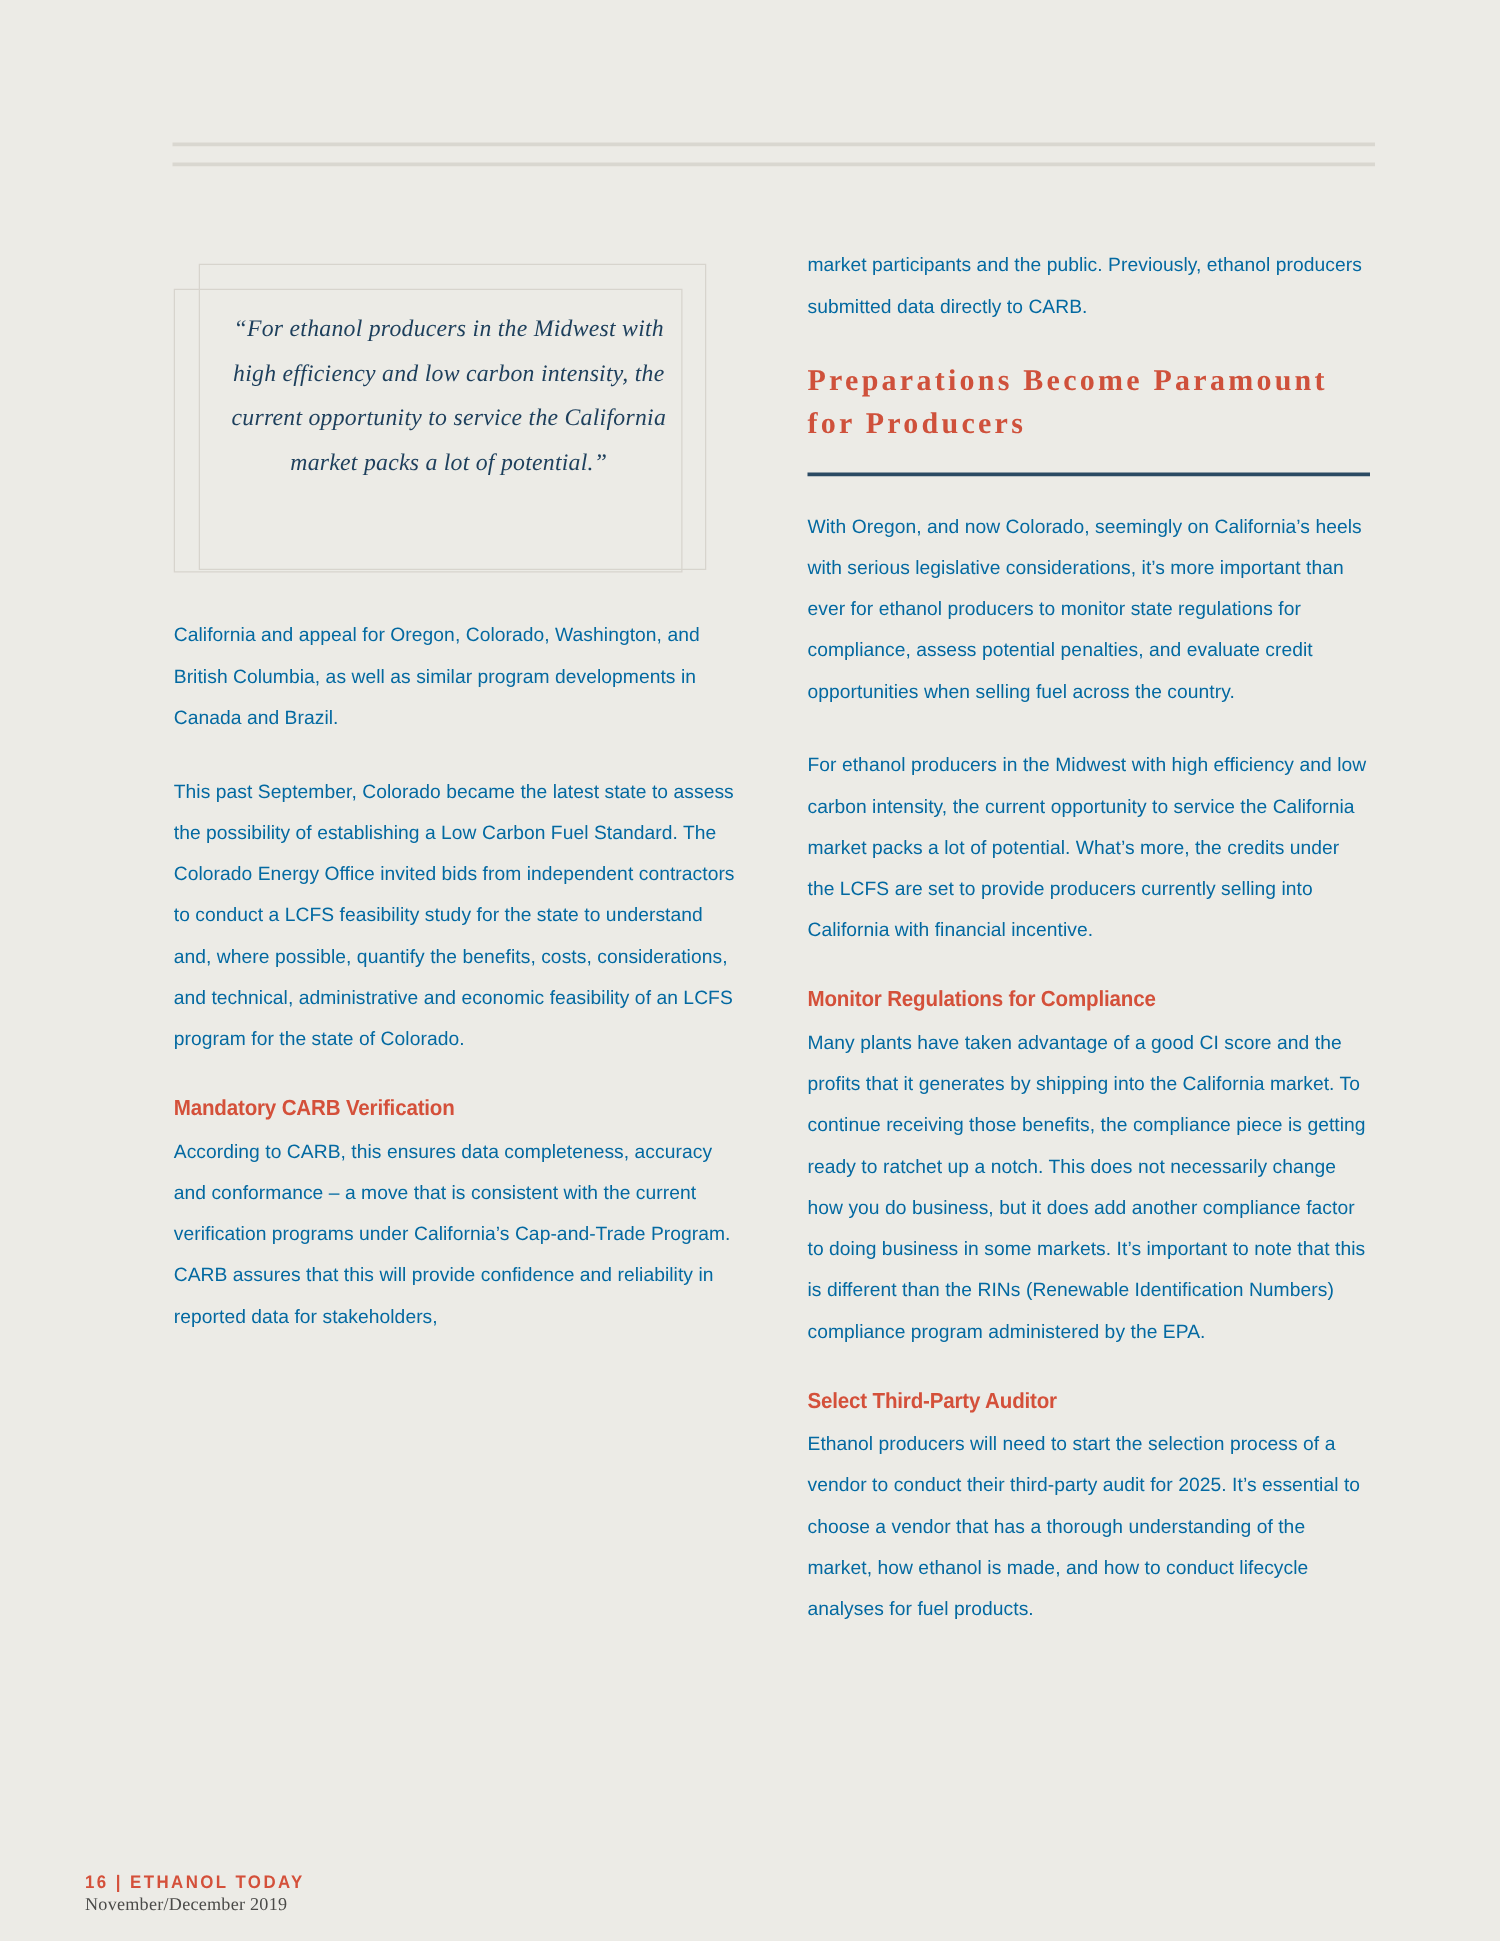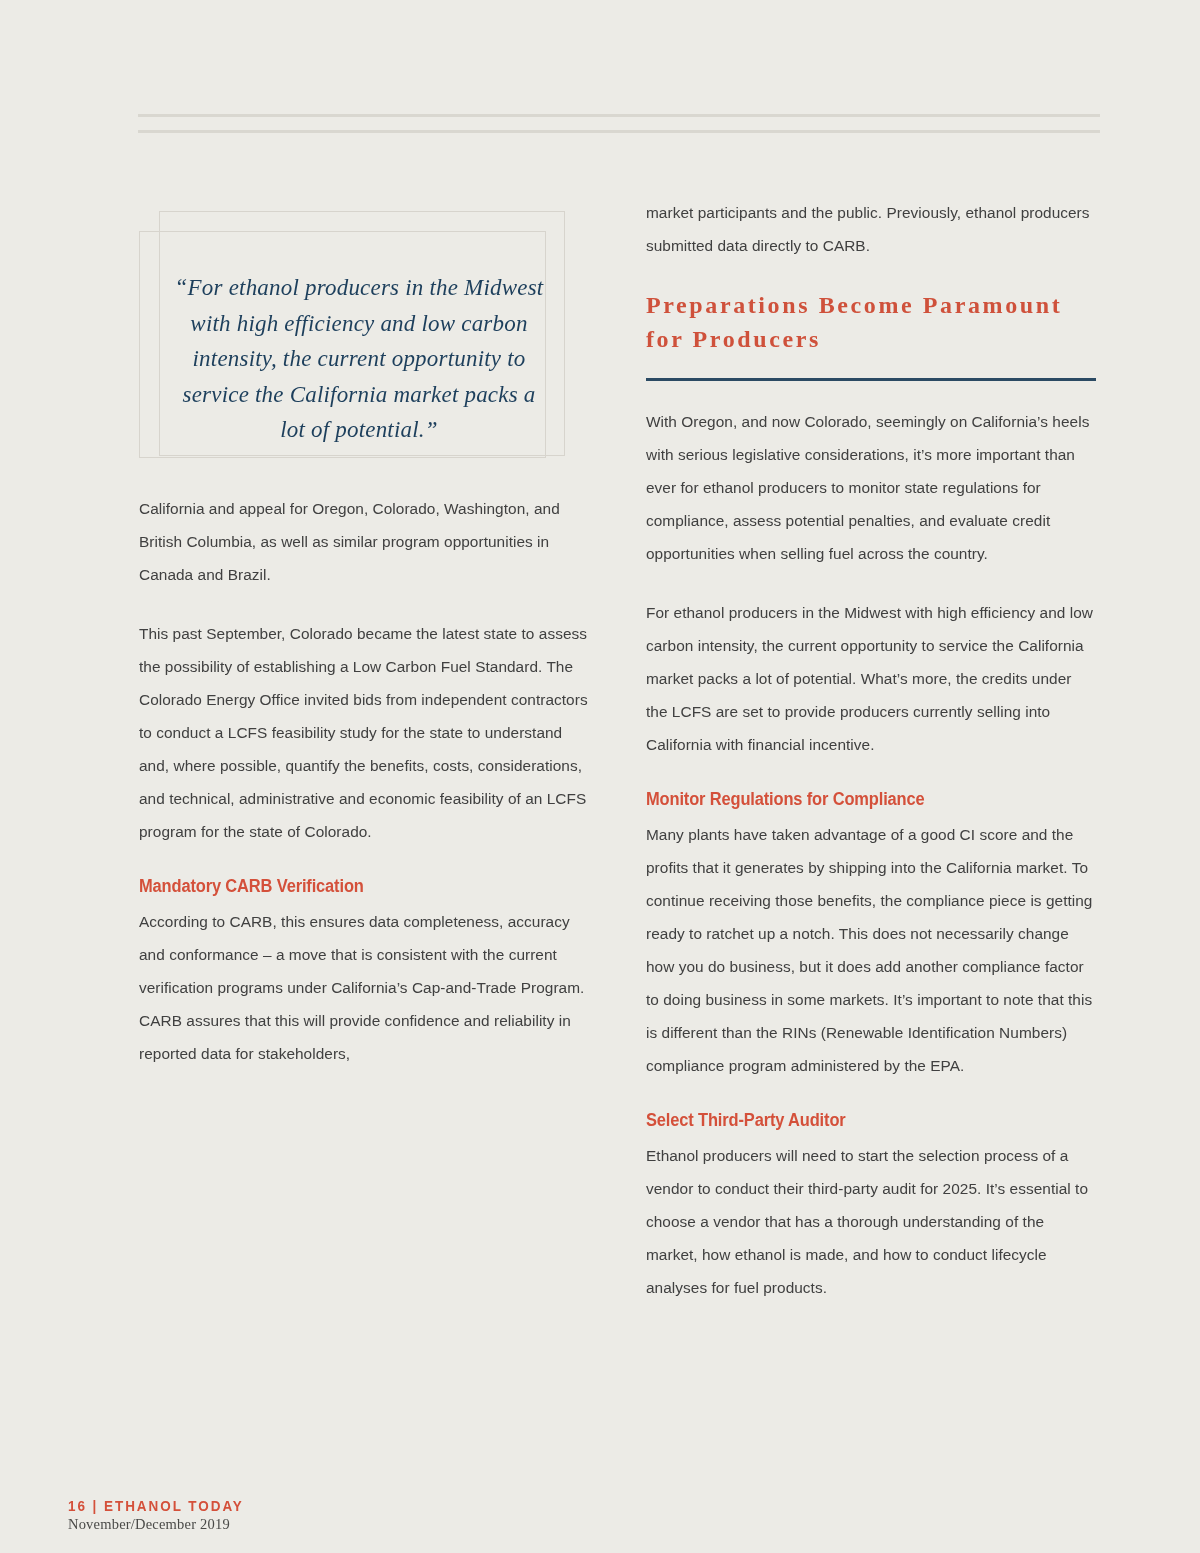"market participants and the public." p.body { color: #404040 -> #0369a1 }
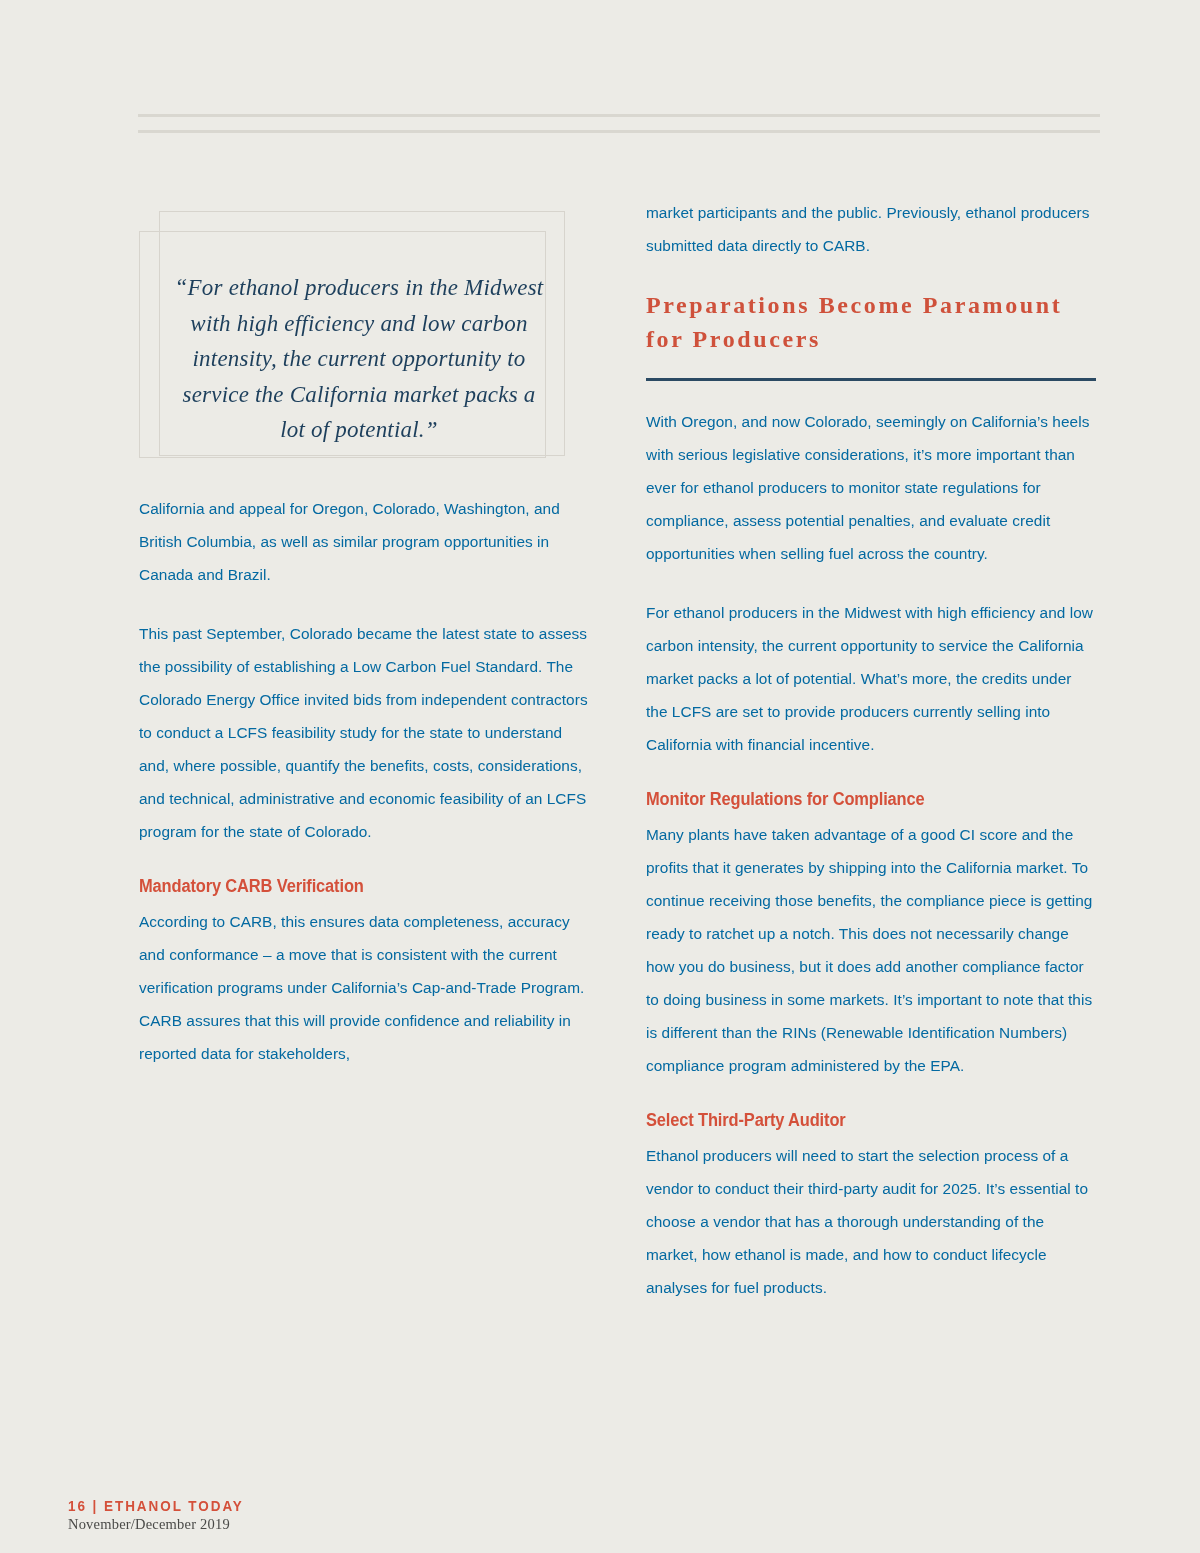"“For ethanol producers in the" .pq-text { font-size: 23px -> 19px; margin-top: 24px -> none }
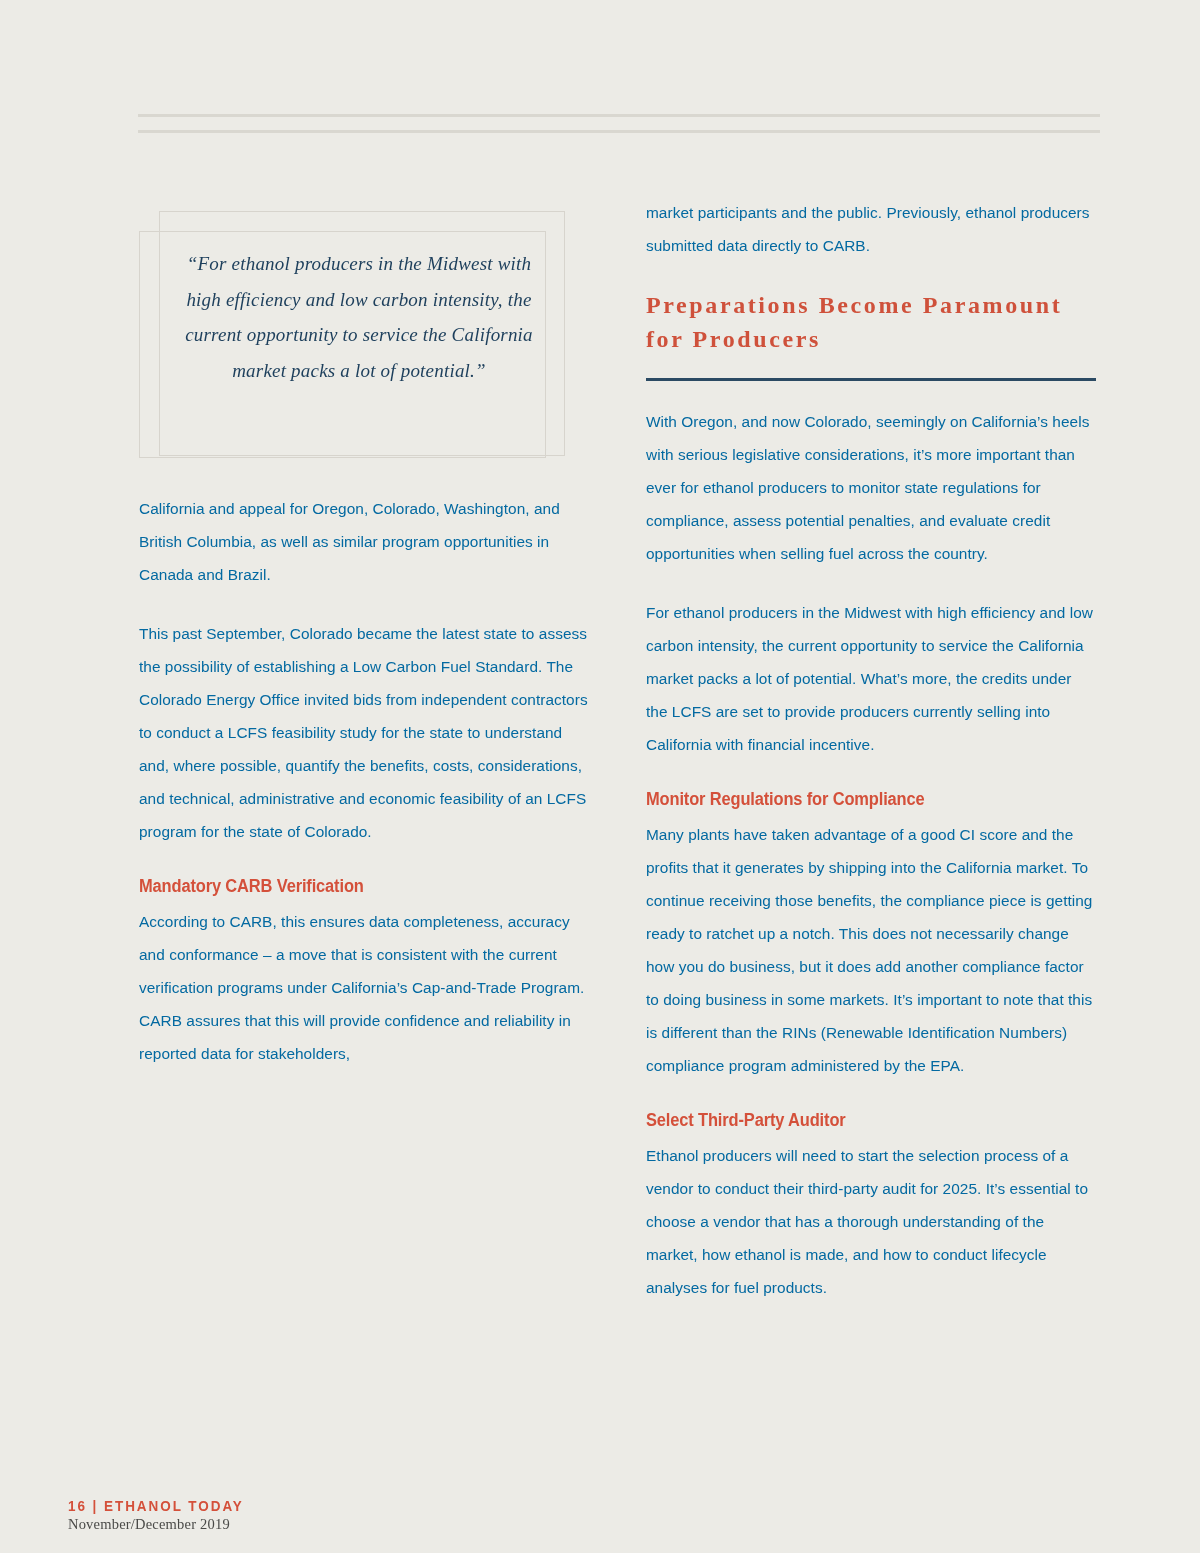"California and appeal for Oregon," p.body { text: opportunities -> developments }
